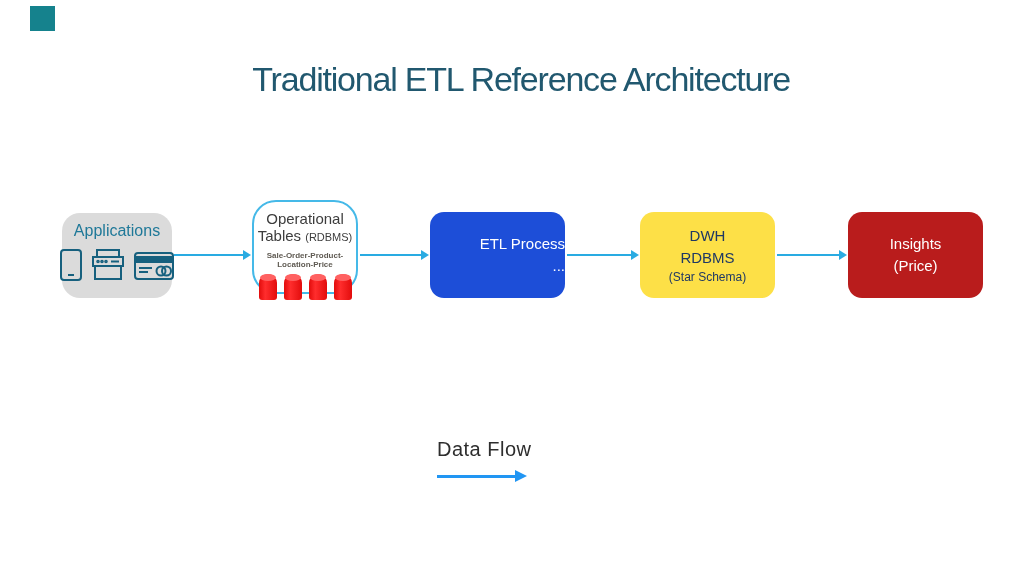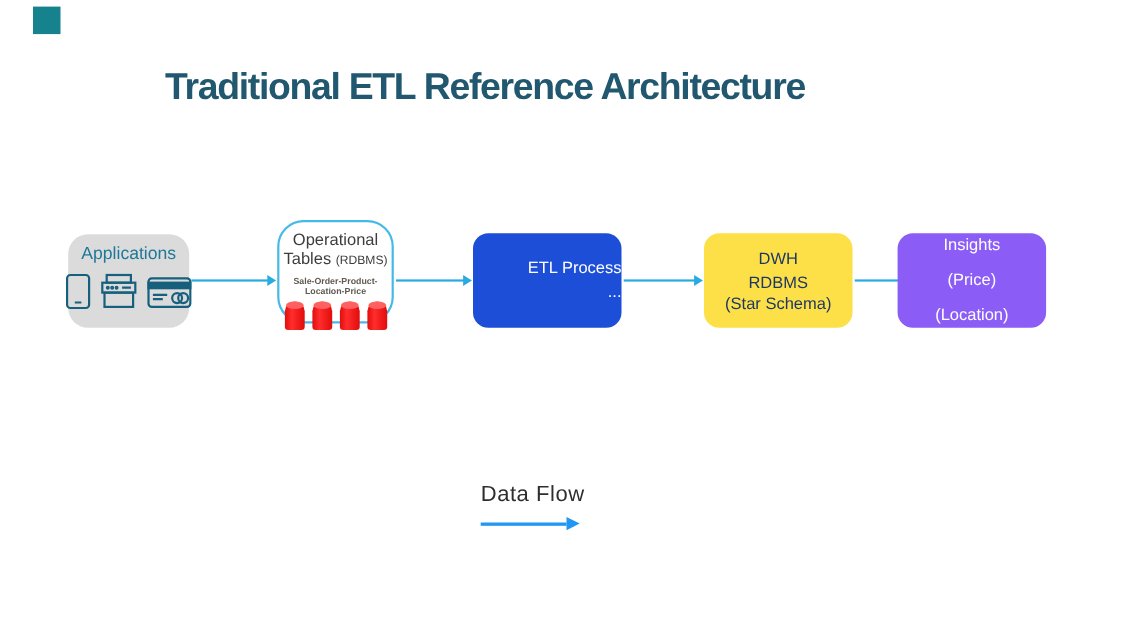"Traditional ETL Reference Architecture" .title { font-weight: 700 -> 400; text-align: left -> right }
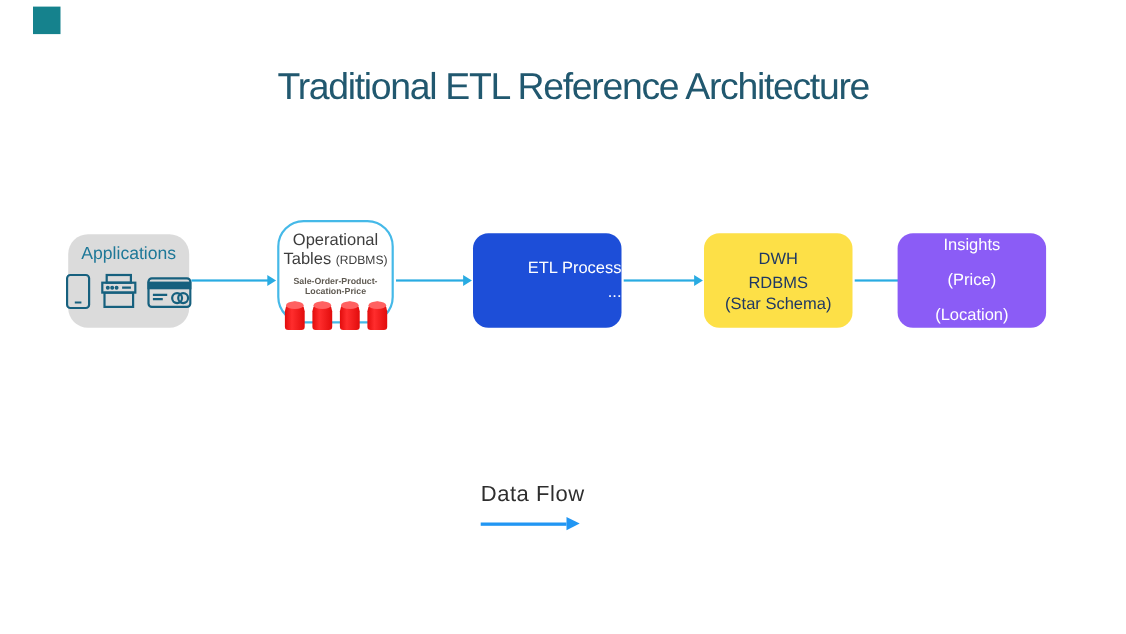"Insights" .box-ins { background: #8b5cf6 -> #b91c1c; justify-content: space-between -> none; left: 816px -> 848px }
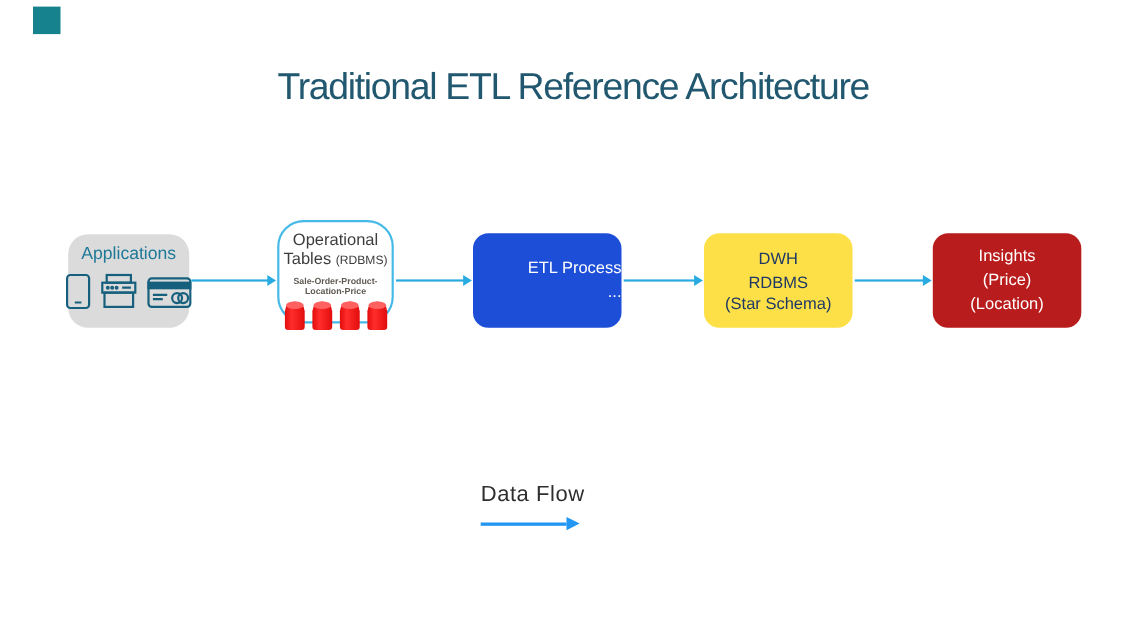"(Star Schema)" .box-dwh .sub { font-size: 15px -> 12px }
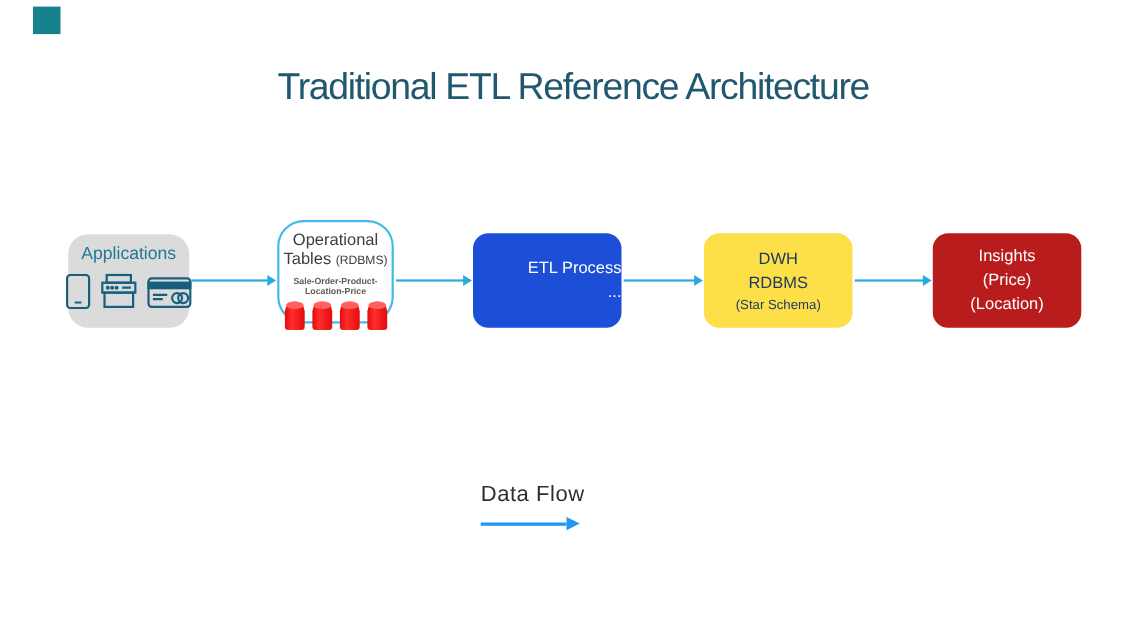"(Location)" div { html: <div>(Location)</div> -> none }
